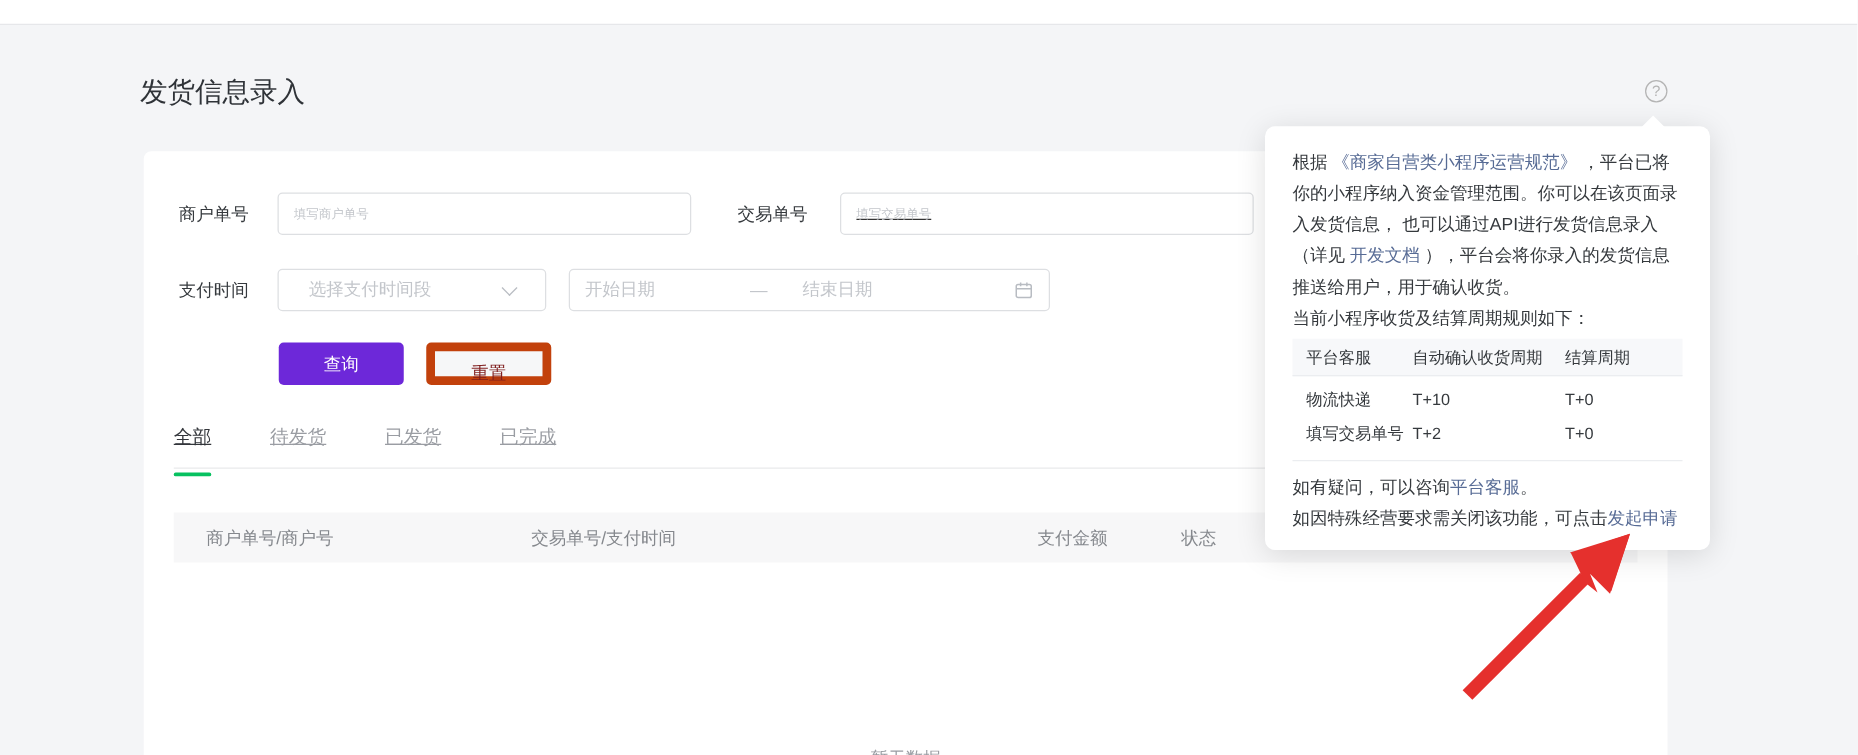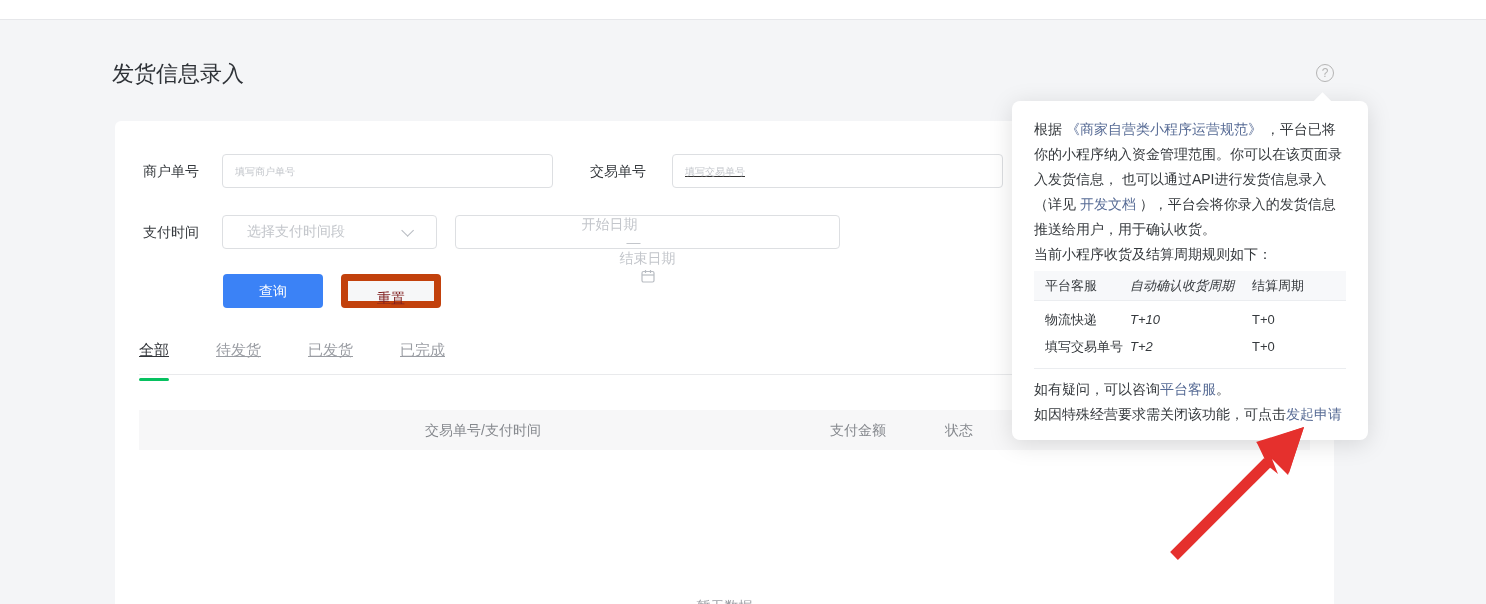"开始日期" .daterange { flex-direction: column -> none }
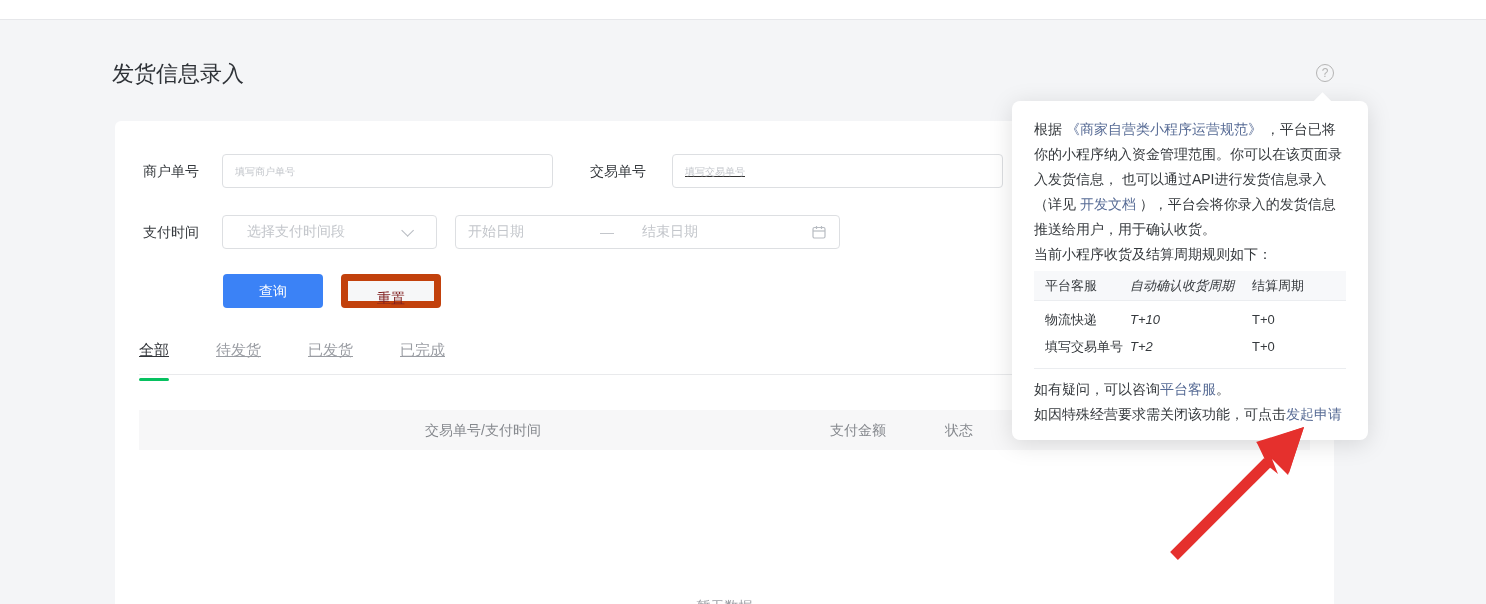"查询" .btn-primary { background: #3b82f6 -> #6d28d9 }
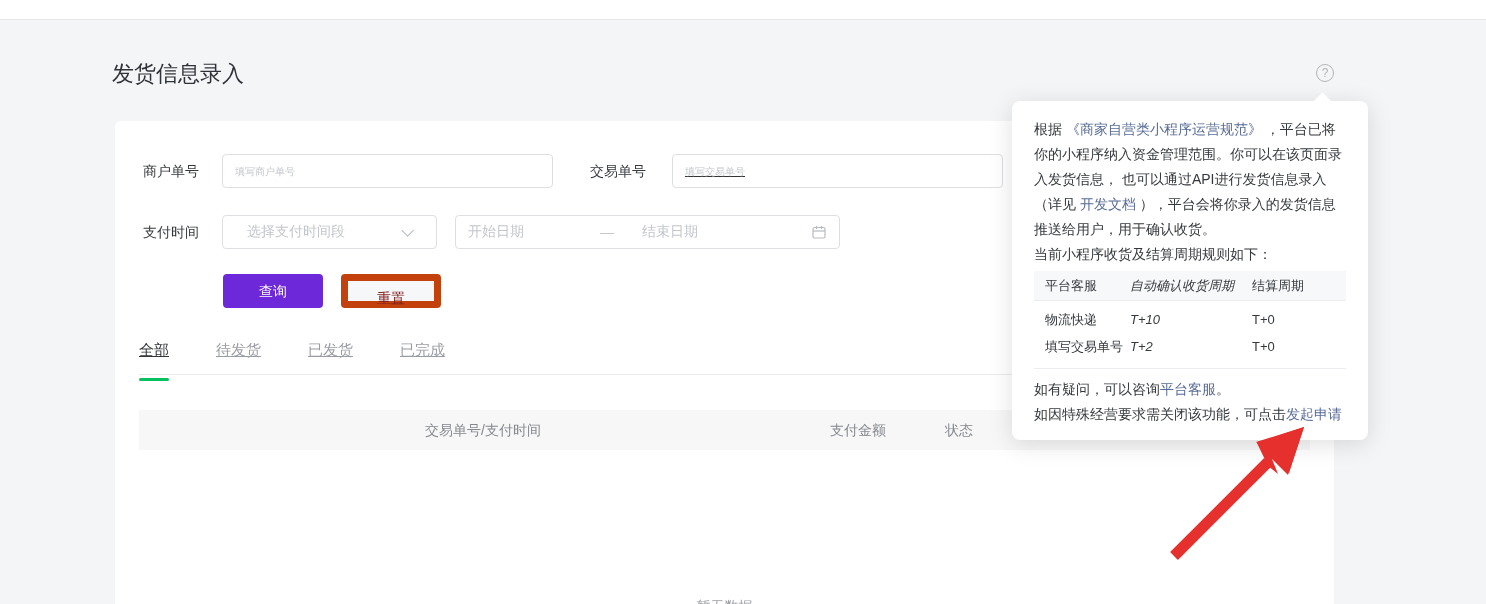"自动确认收货周期" .pop-col2 { font-style: italic -> none }
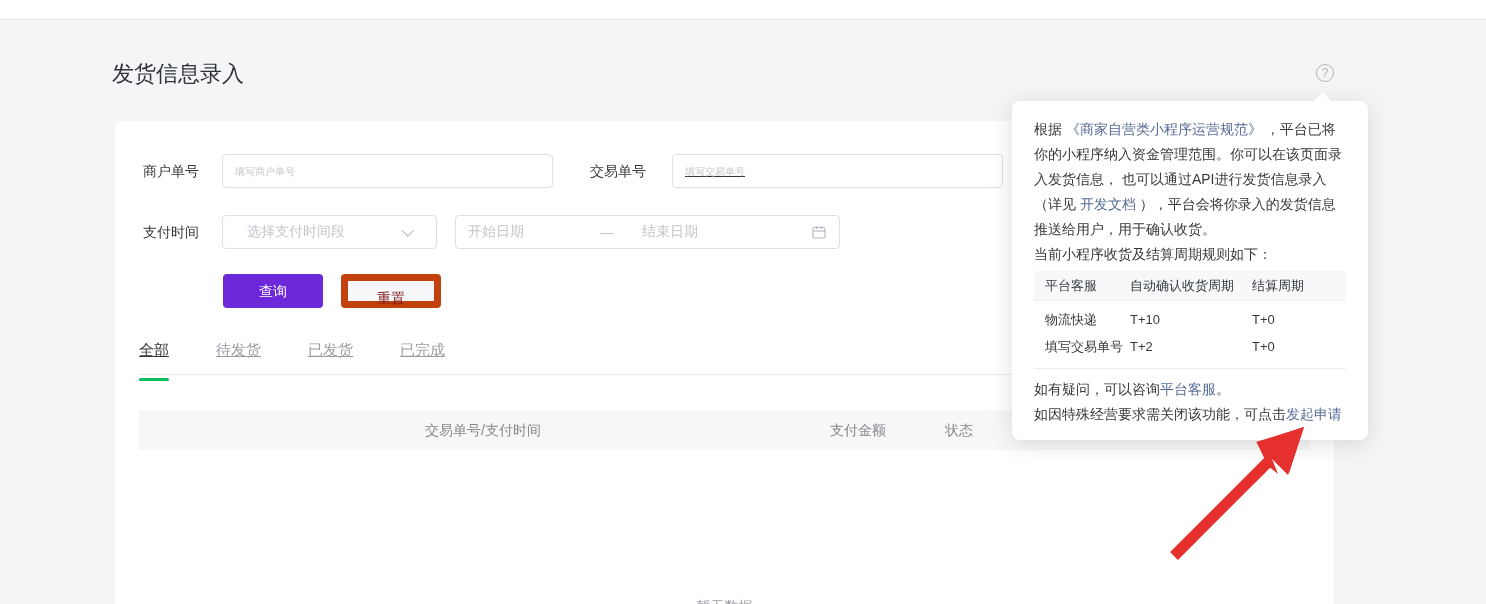"商户单号/商户号" div.th { html: none -> <div>商户单号/商户号</div> }
